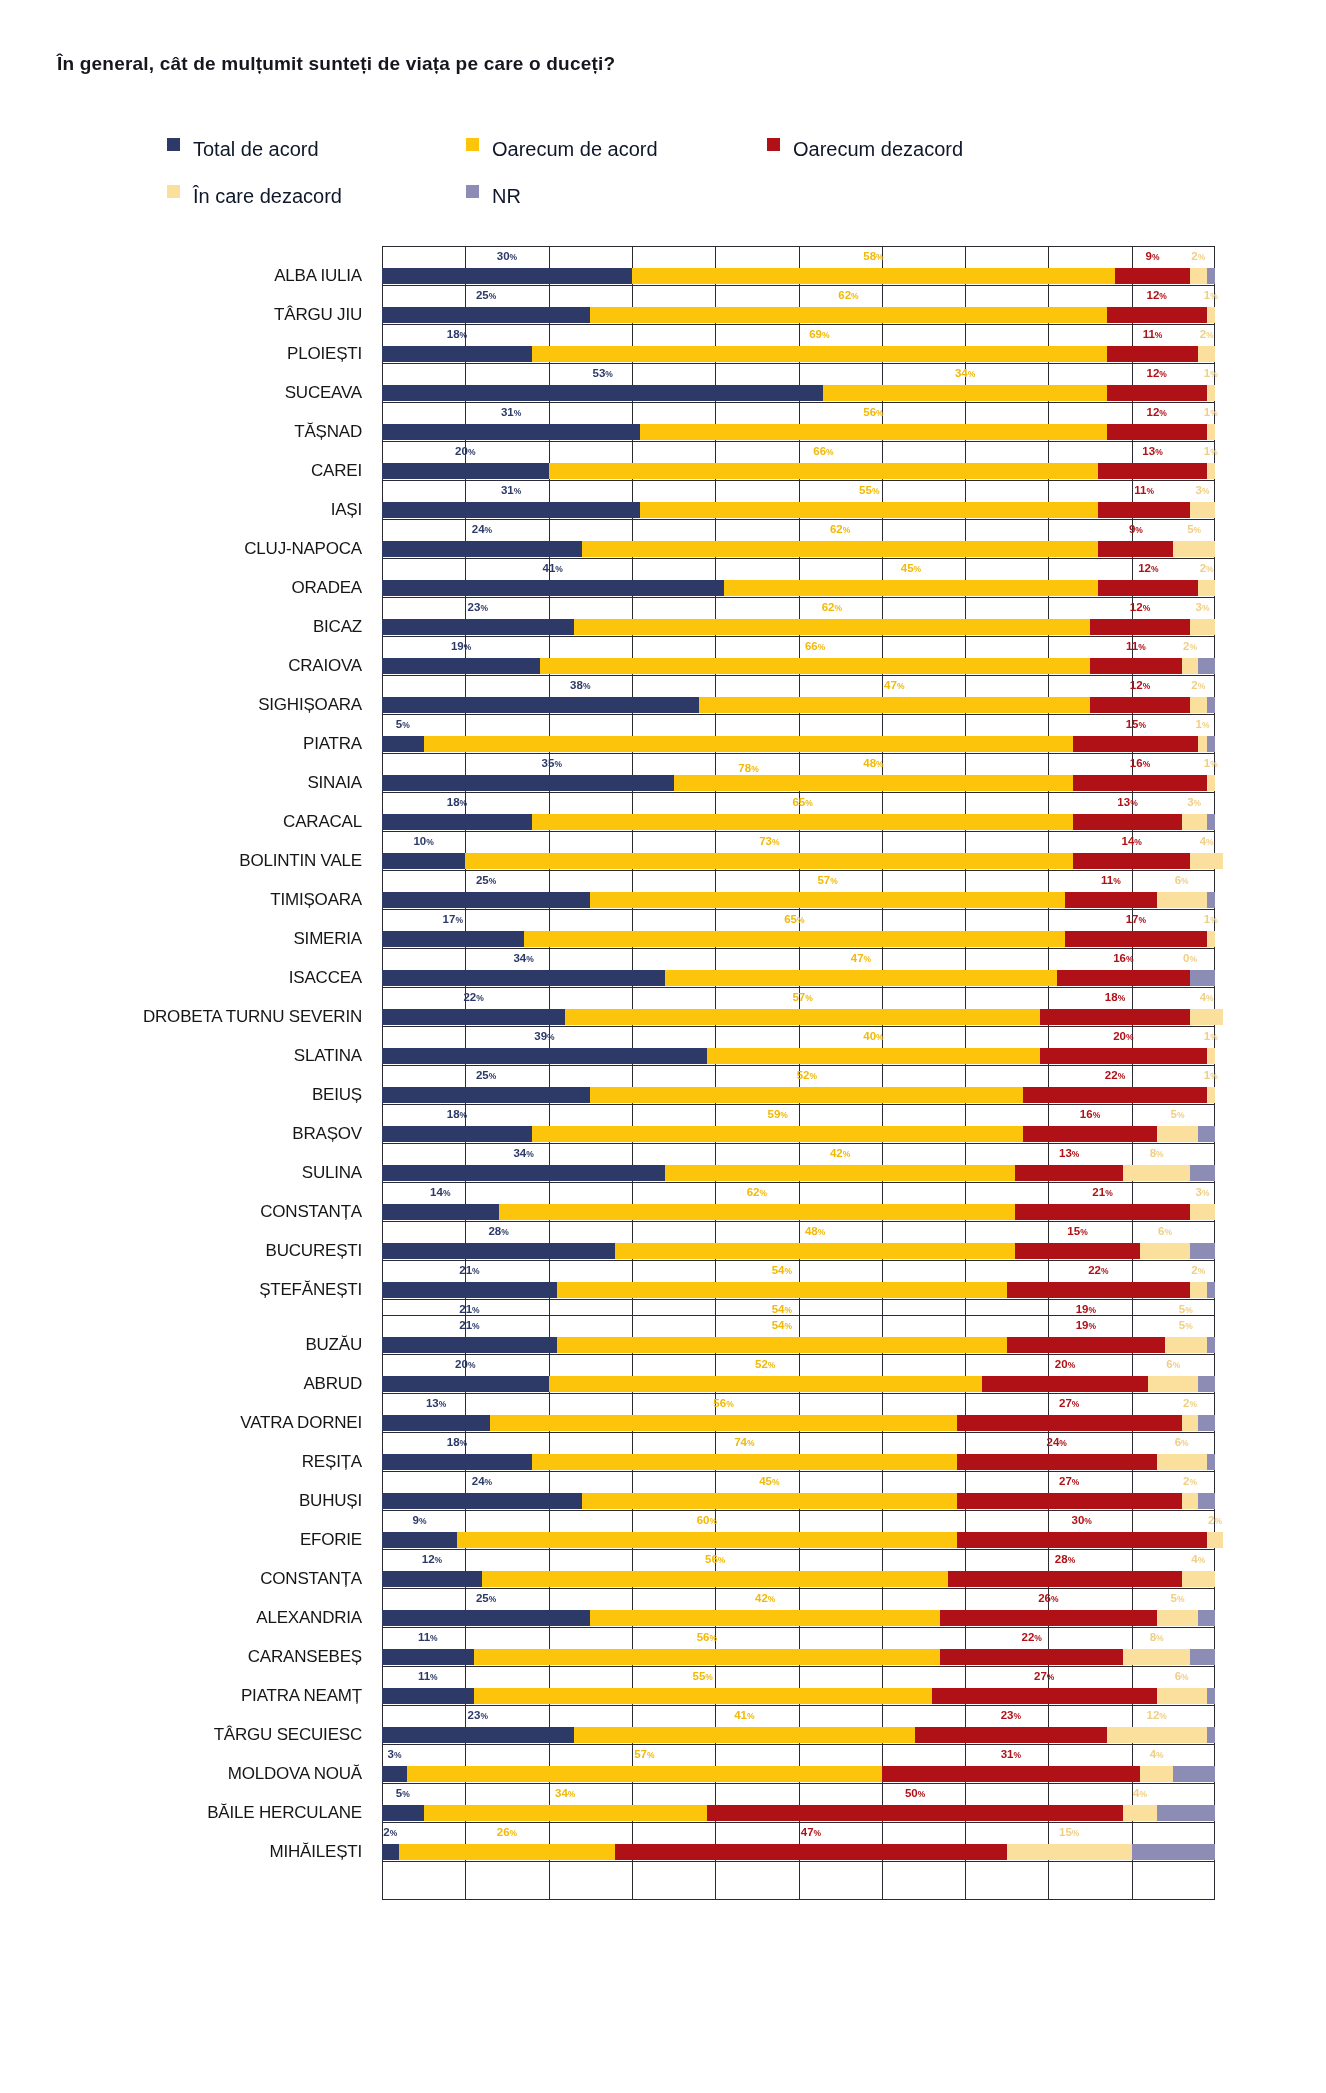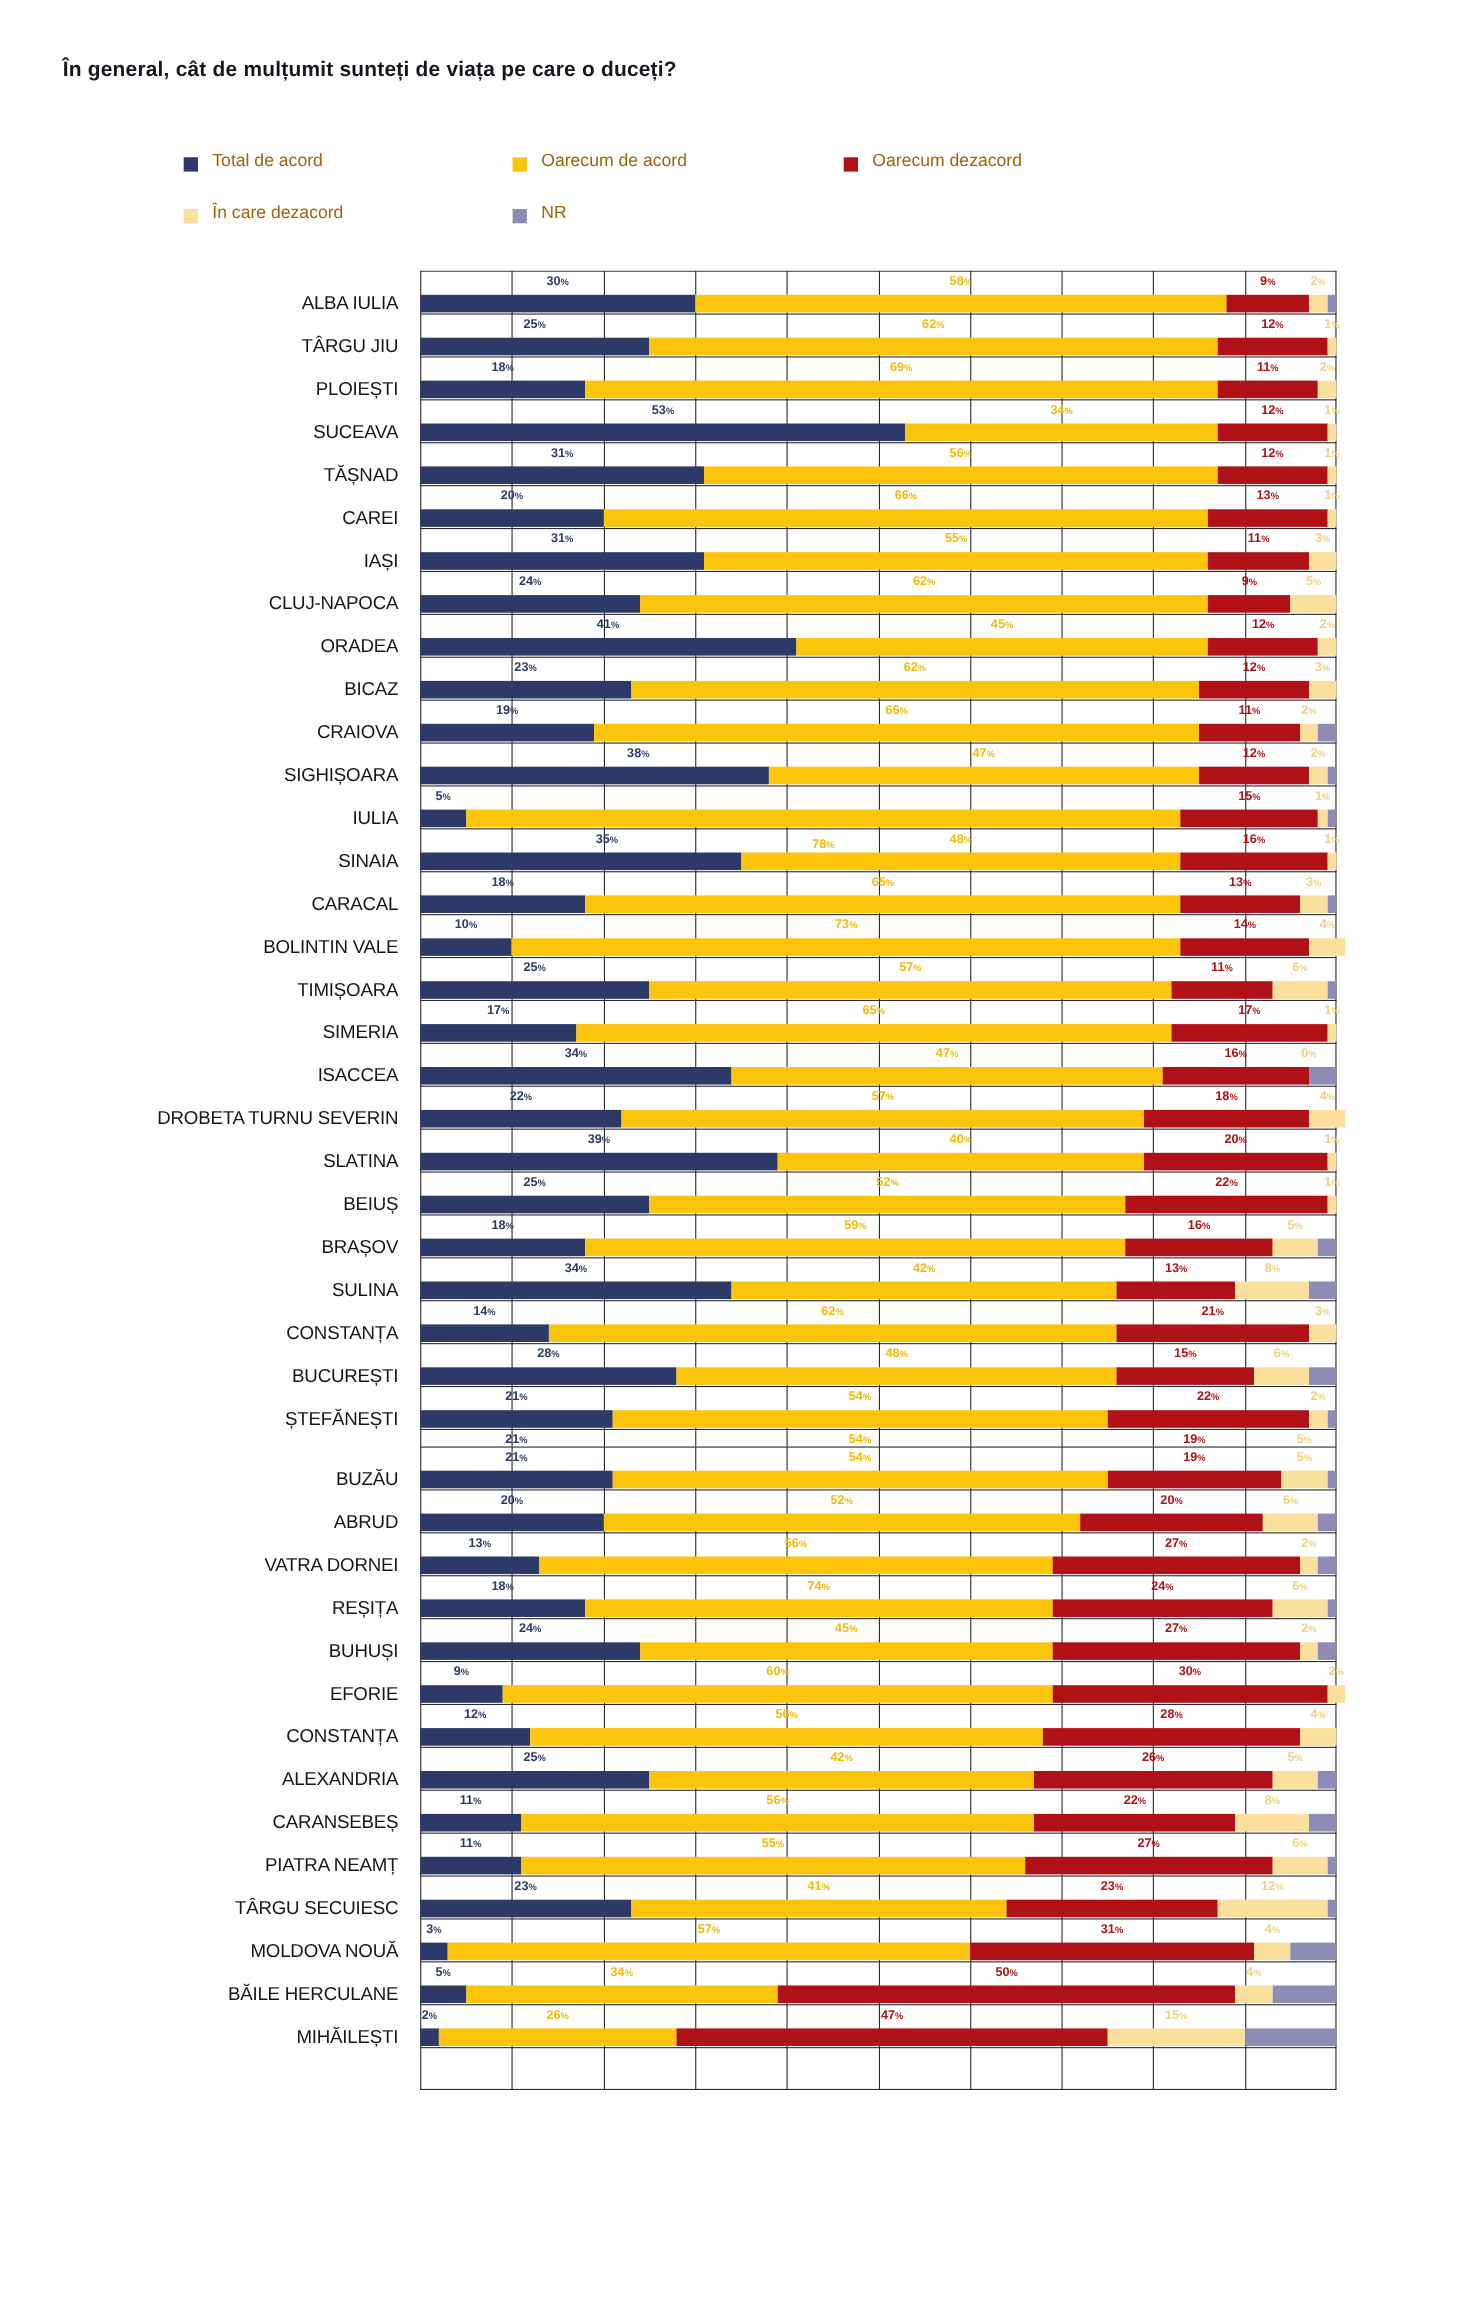"Total de acord" .legend-item { align-items: flex-end -> flex-start; color: #a16207 -> #0f172a; font-size: 16px -> 20px }
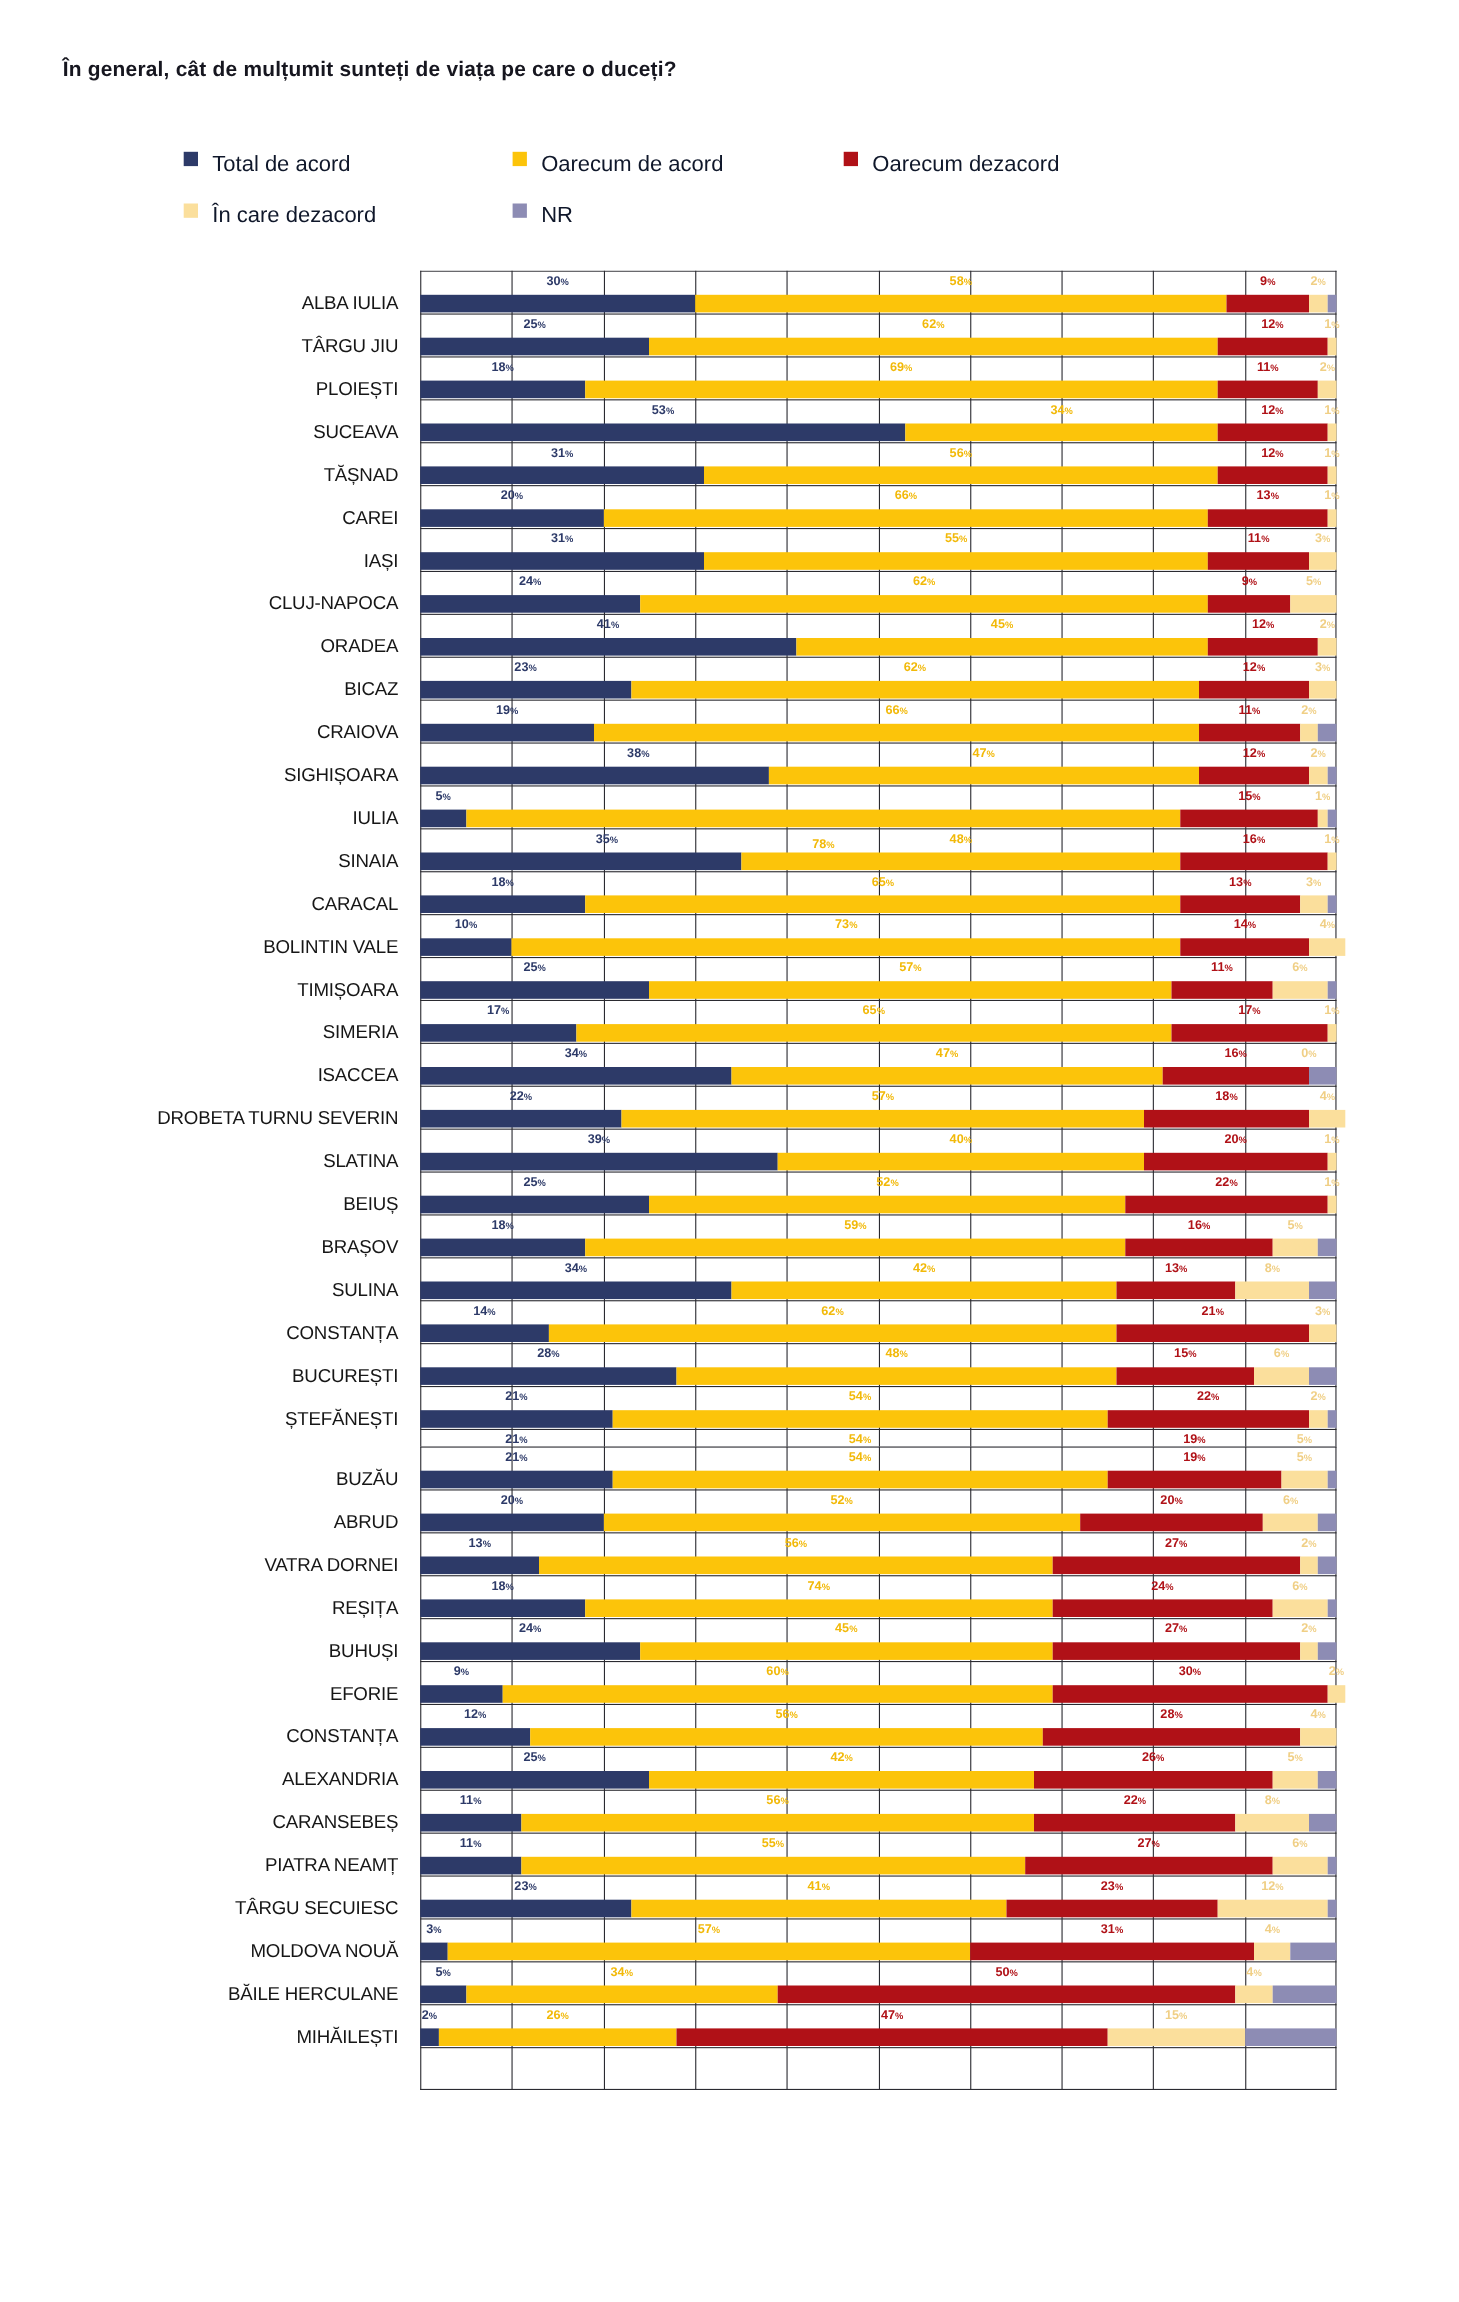"IULIA" div.city { text: IULIA -> PIATRA }
